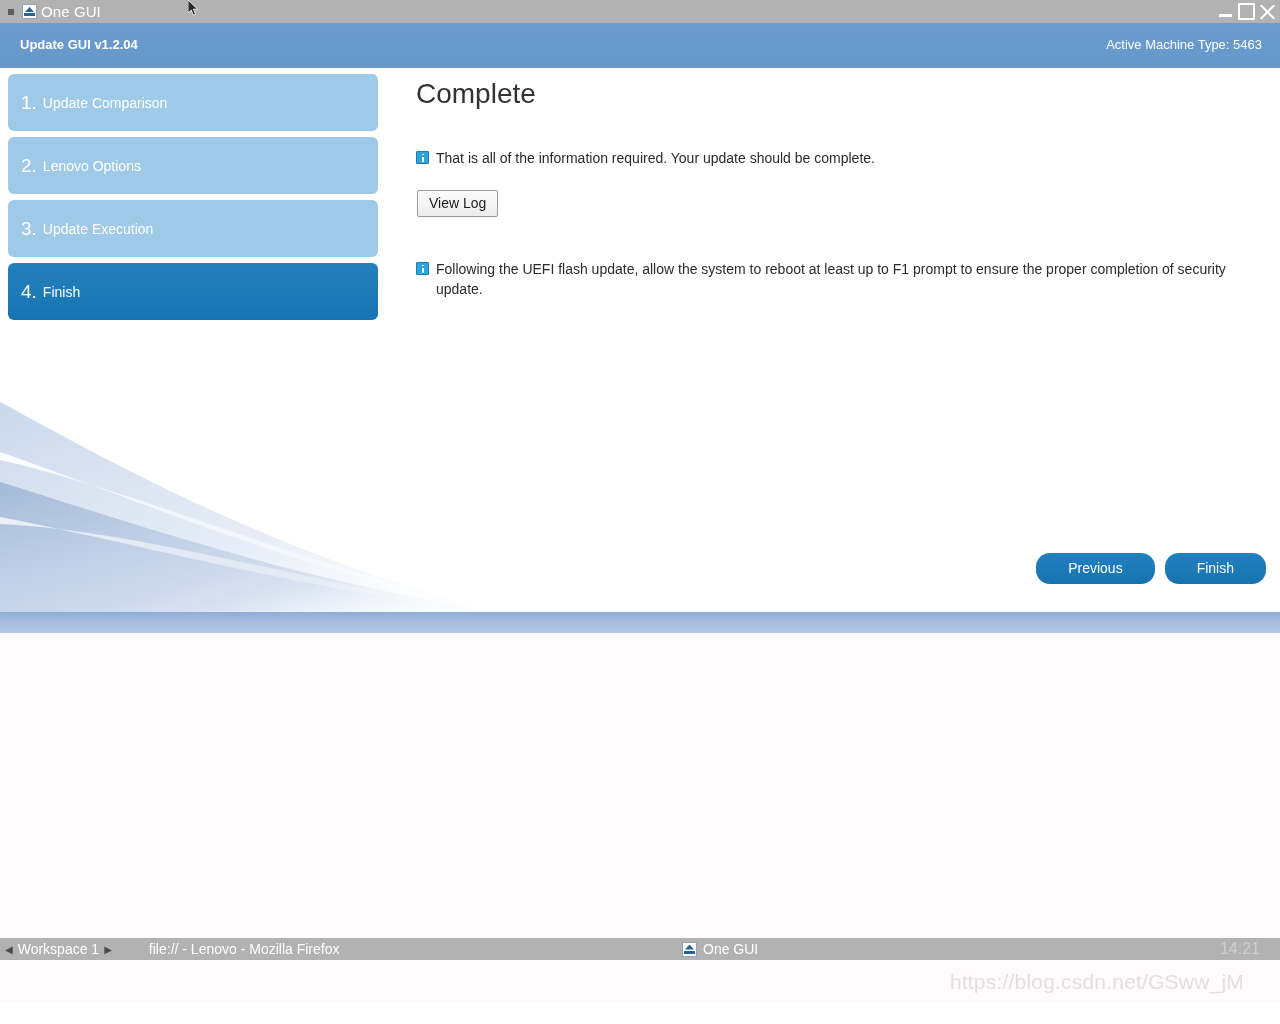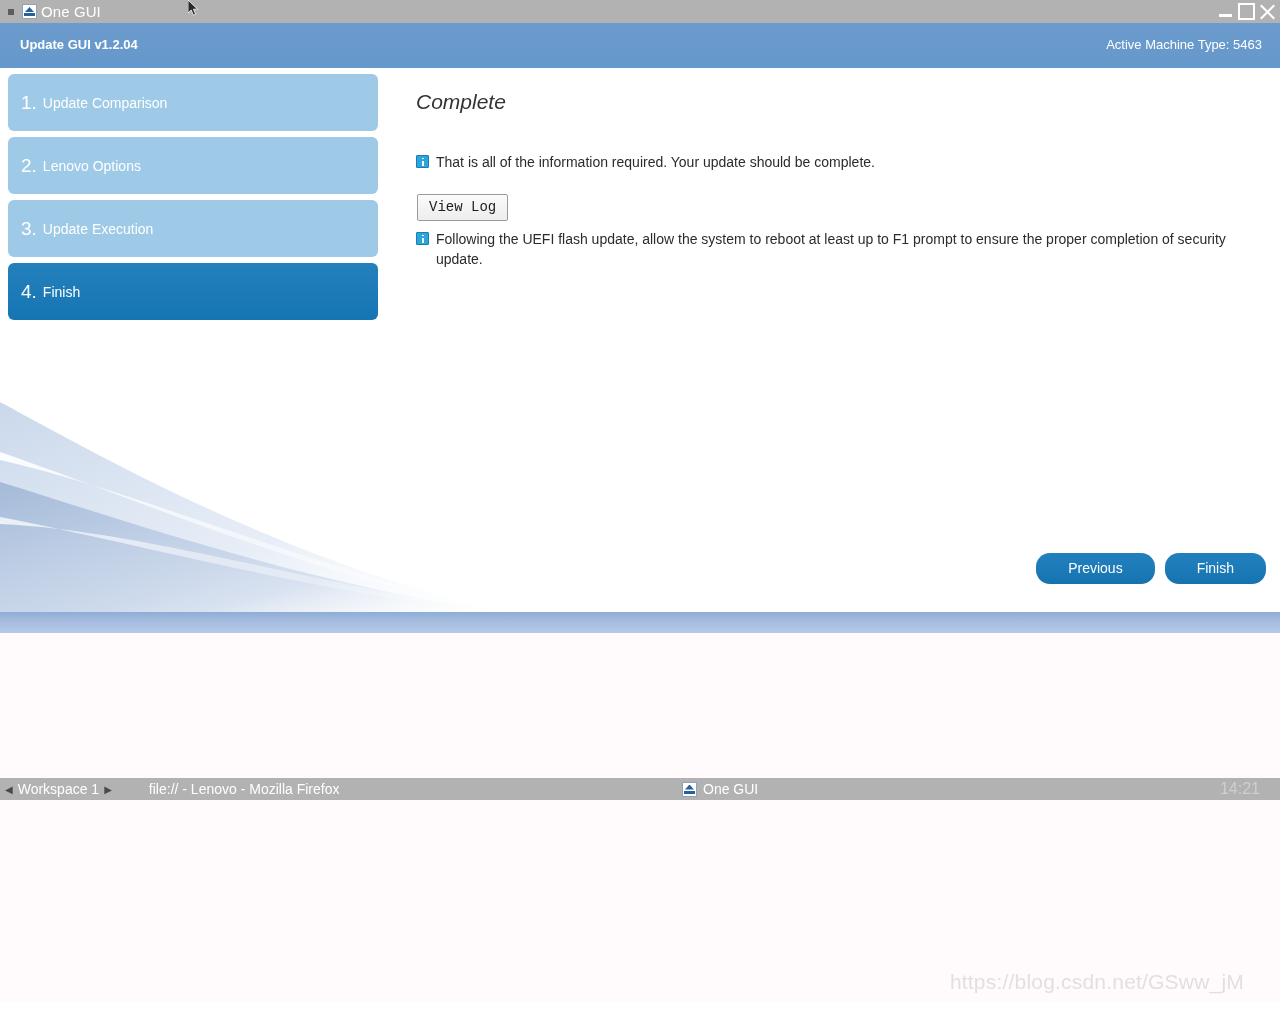"One GUI" #screen { height: 800px -> 960px }
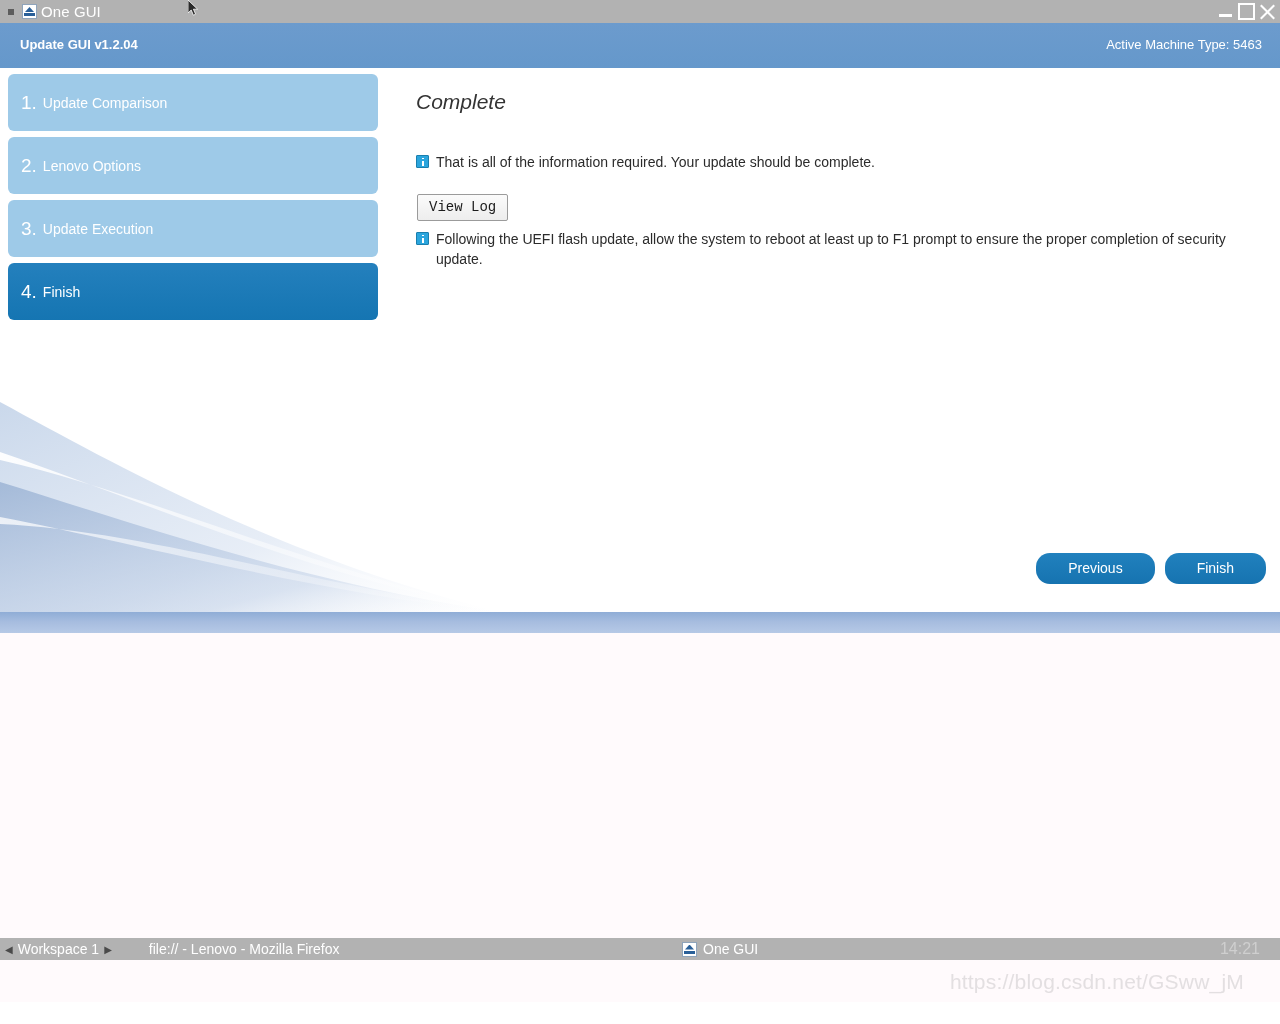"Complete" #page-title { font-size: 21px -> 28px; font-style: italic -> none; margin: 12px 0 38px 0 -> 0 0 38px 0 }
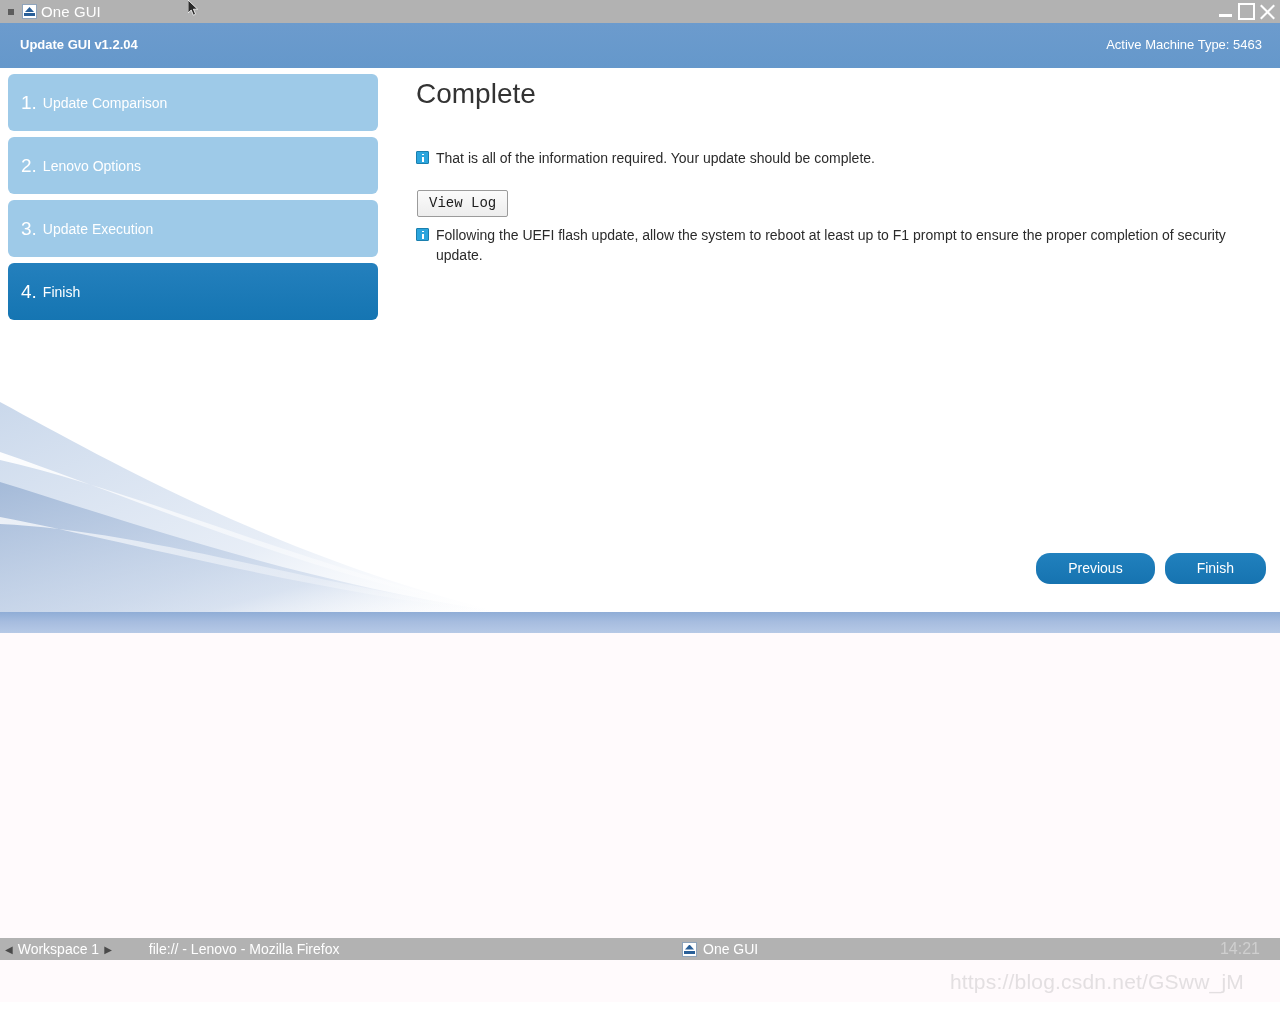"That is all of the" .info-row { margin-top: none -> 22px }
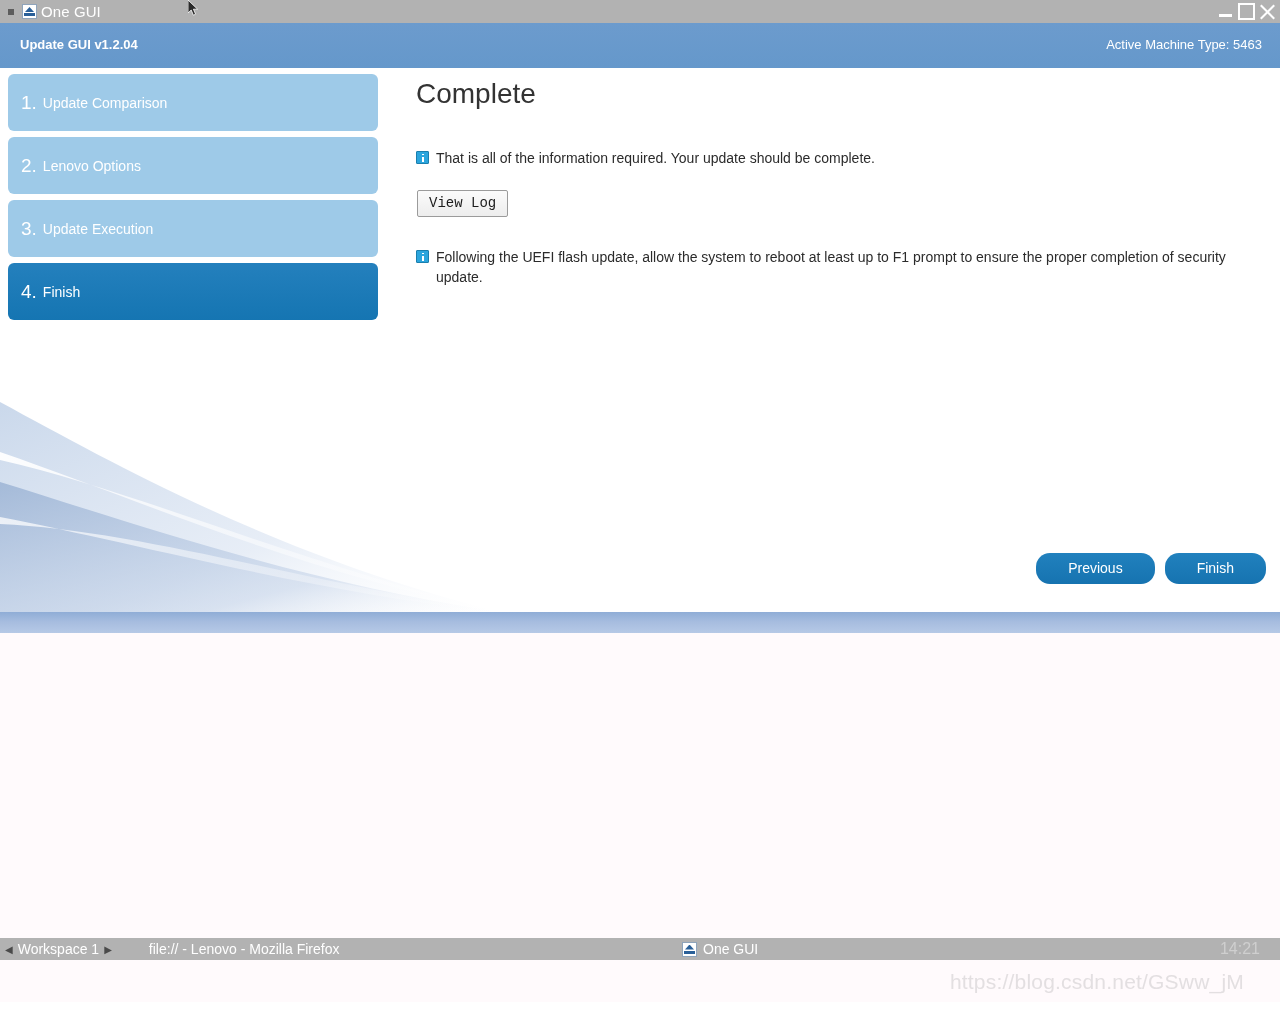"View Log" #viewlog-btn { font-family: Liberation Mono, monospace -> Liberation Sans, sans-serif; margin: 6px 0 8px 1px -> 6px 0 20px 1px }
